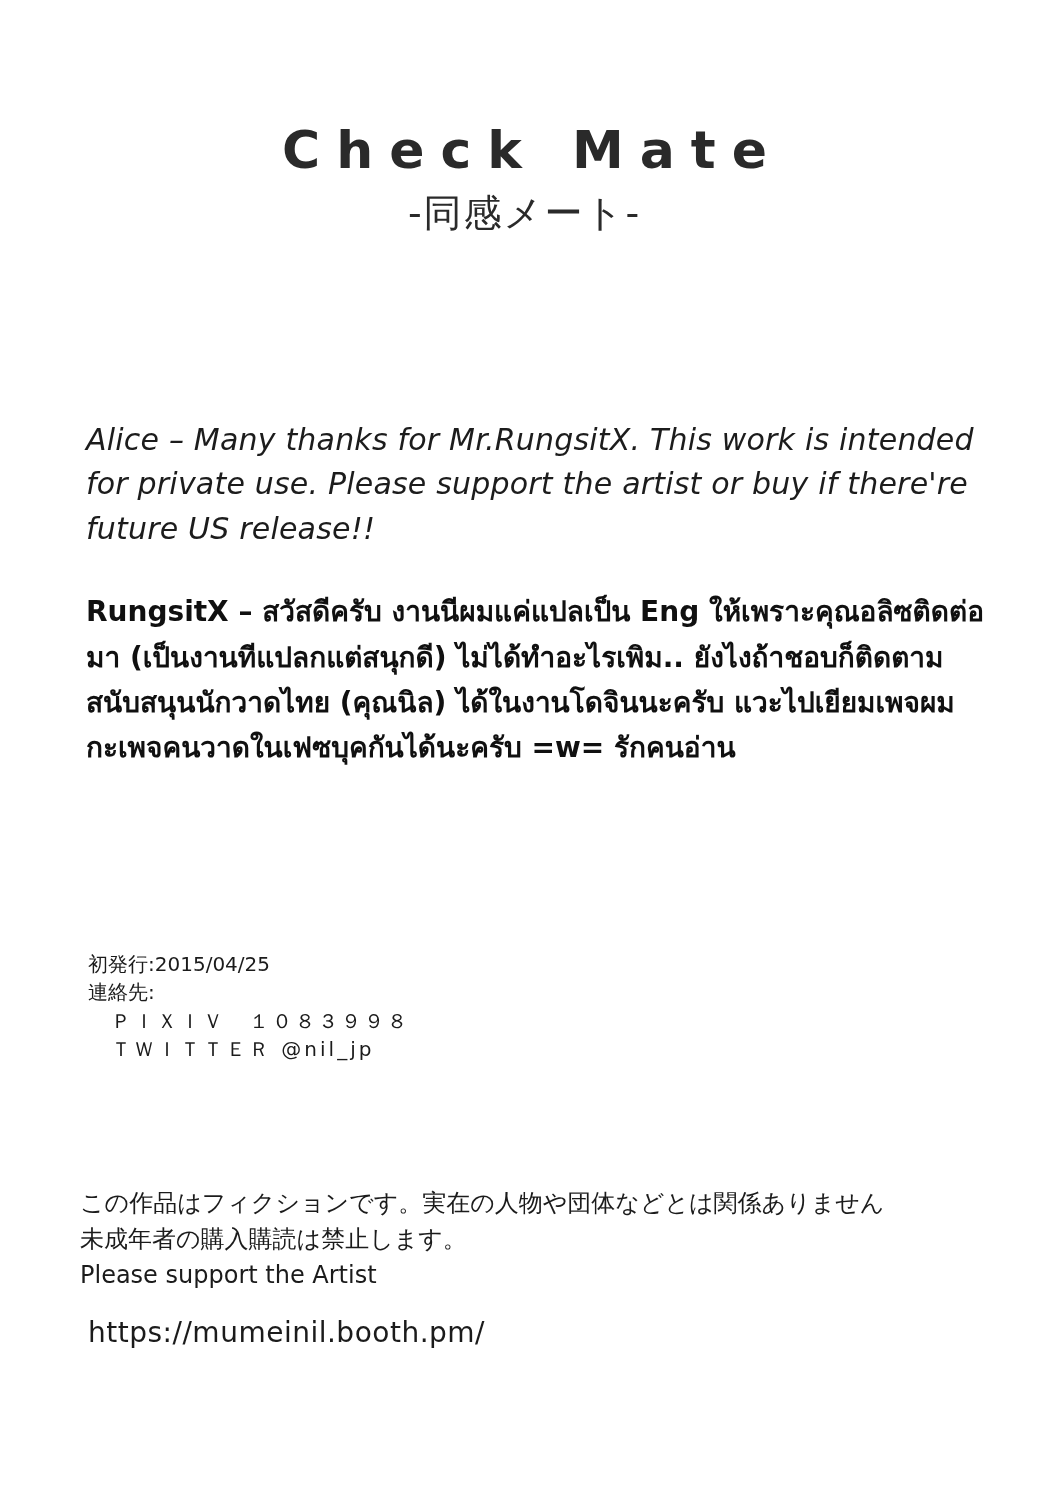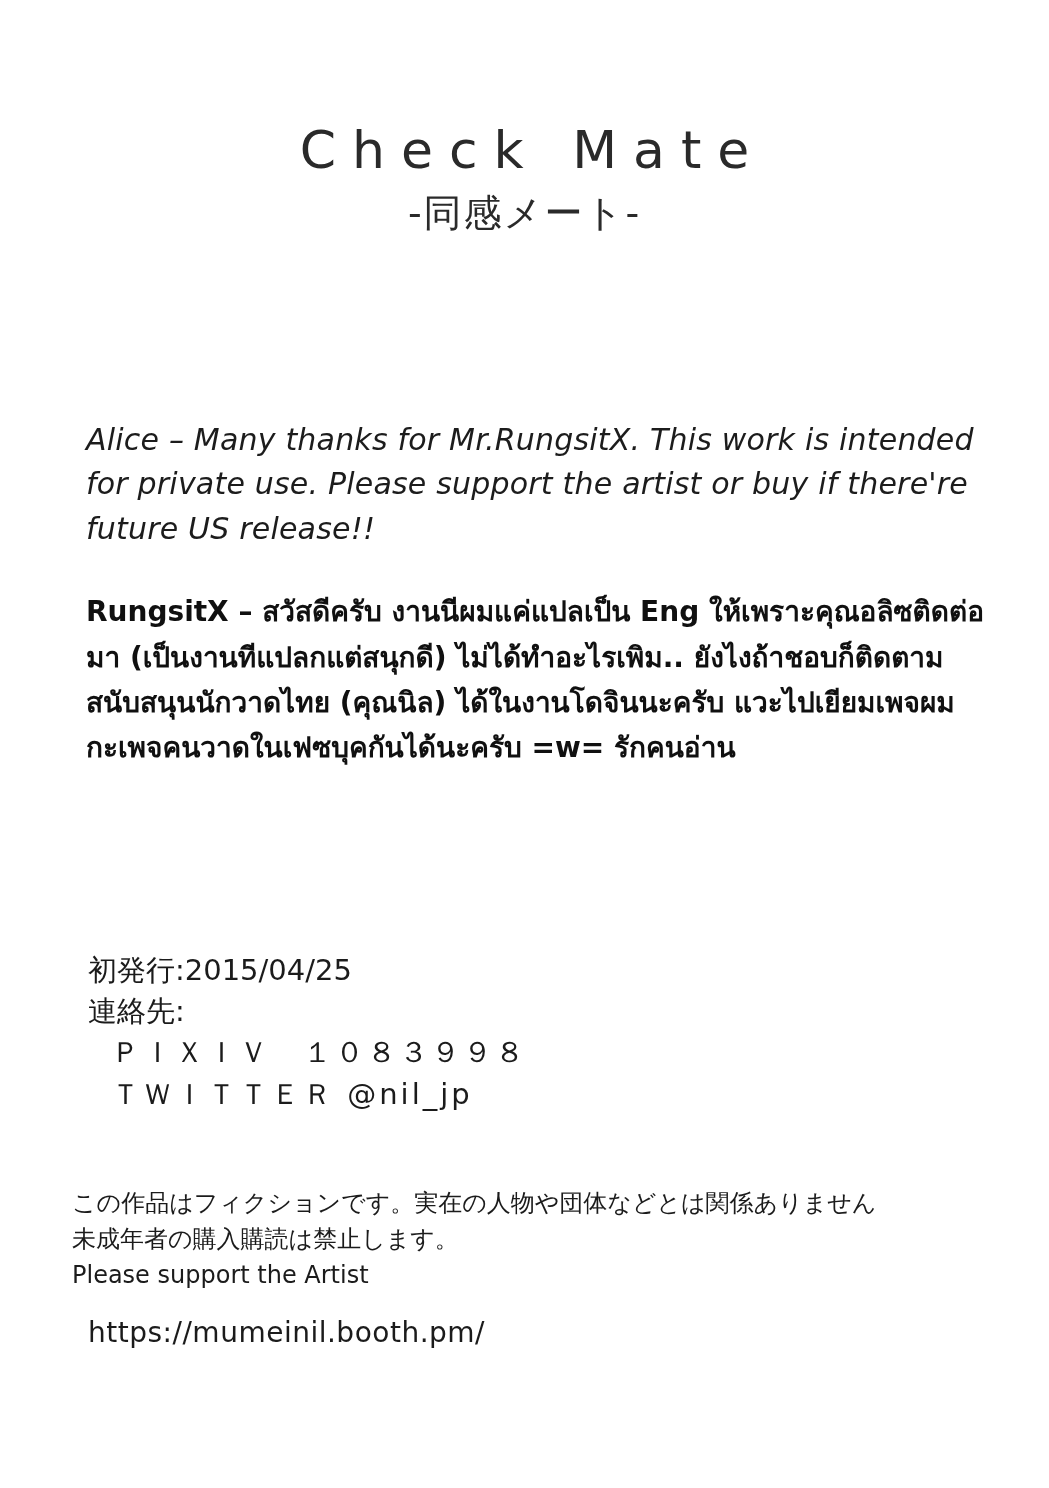"Check Mate" .main-title { font-weight: 400 -> 700 }
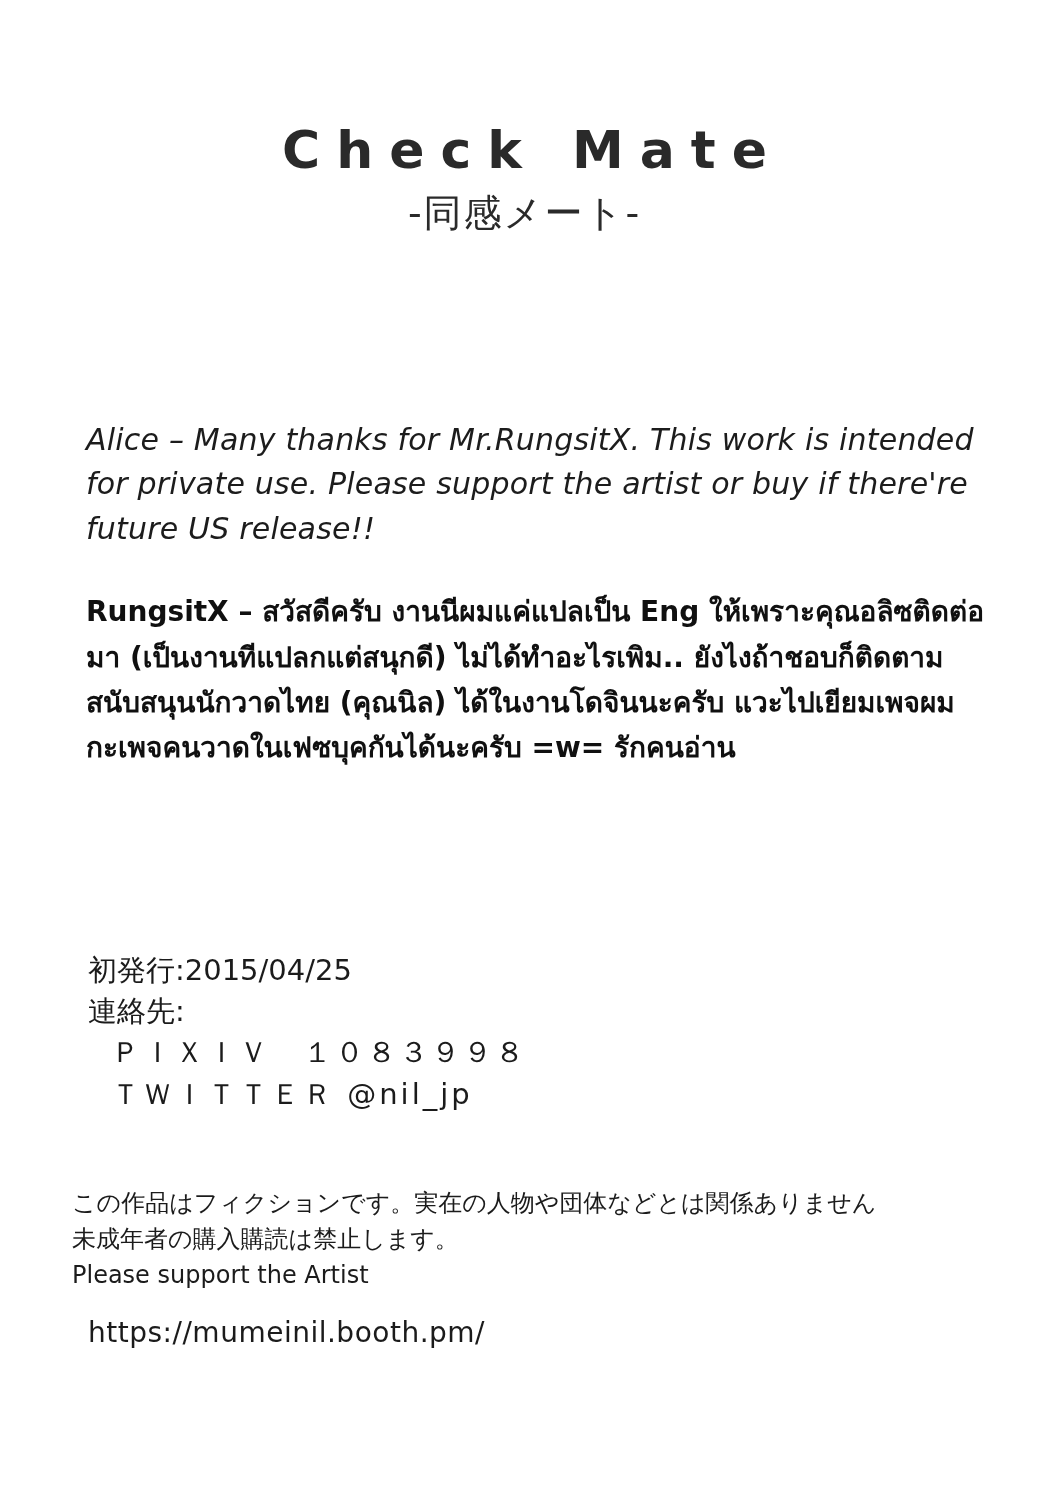"初発行:2015/04/25" .colophon-line { font-size: 29px -> 20px }
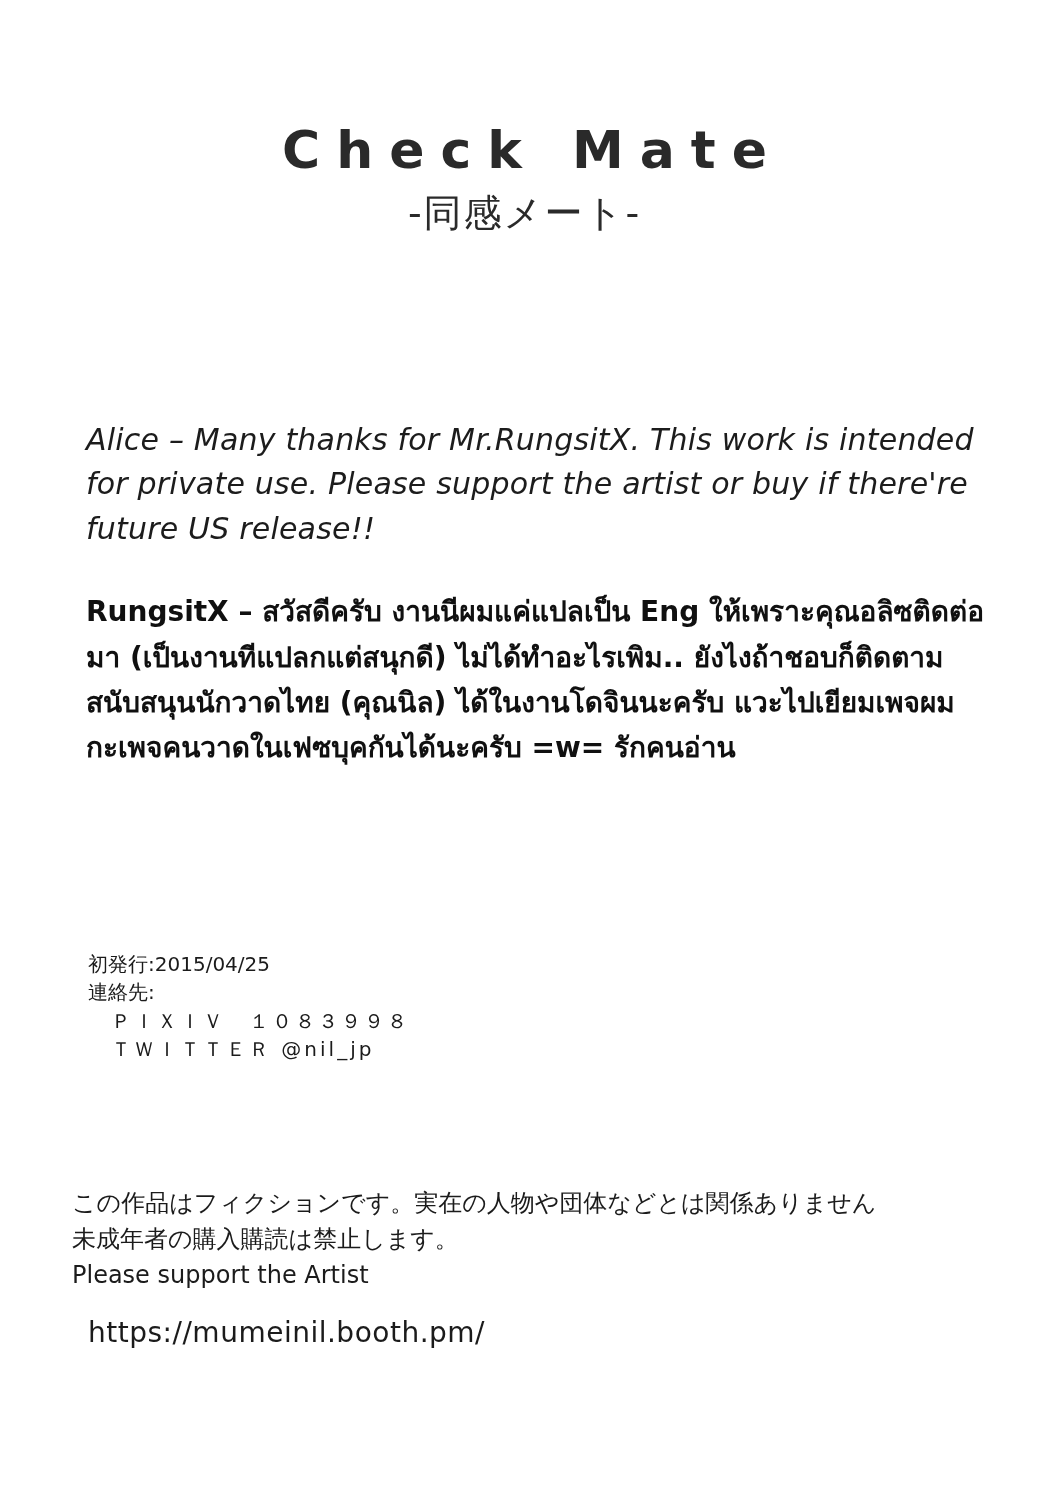"この作品はフィクションです。実在の人物や団体などとは関係ありません" .disclaimer { left: 72px -> 80px }
